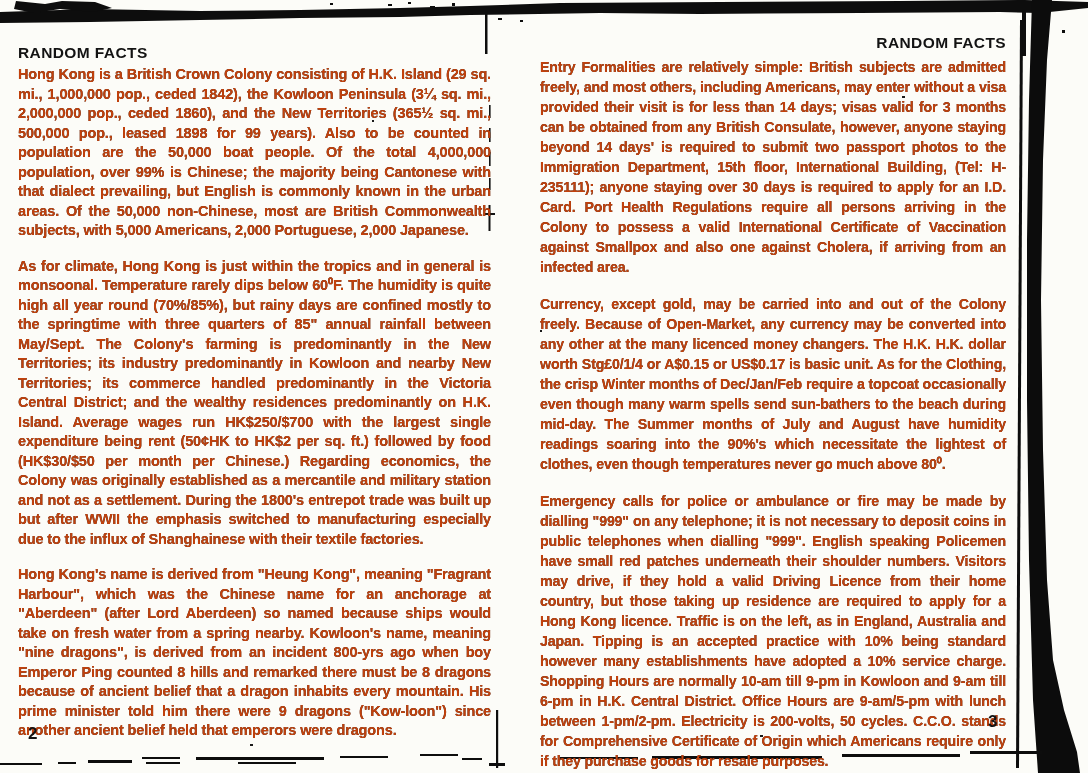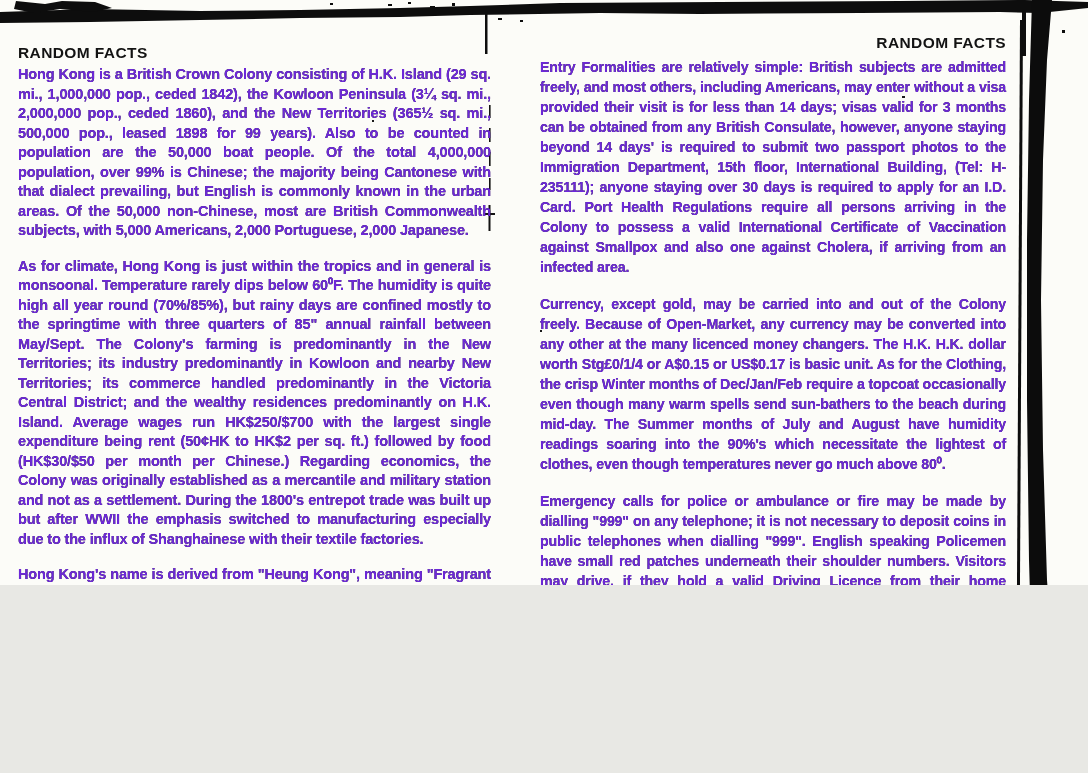"RANDOM FACTS" .stage { height: 585px -> 773px }
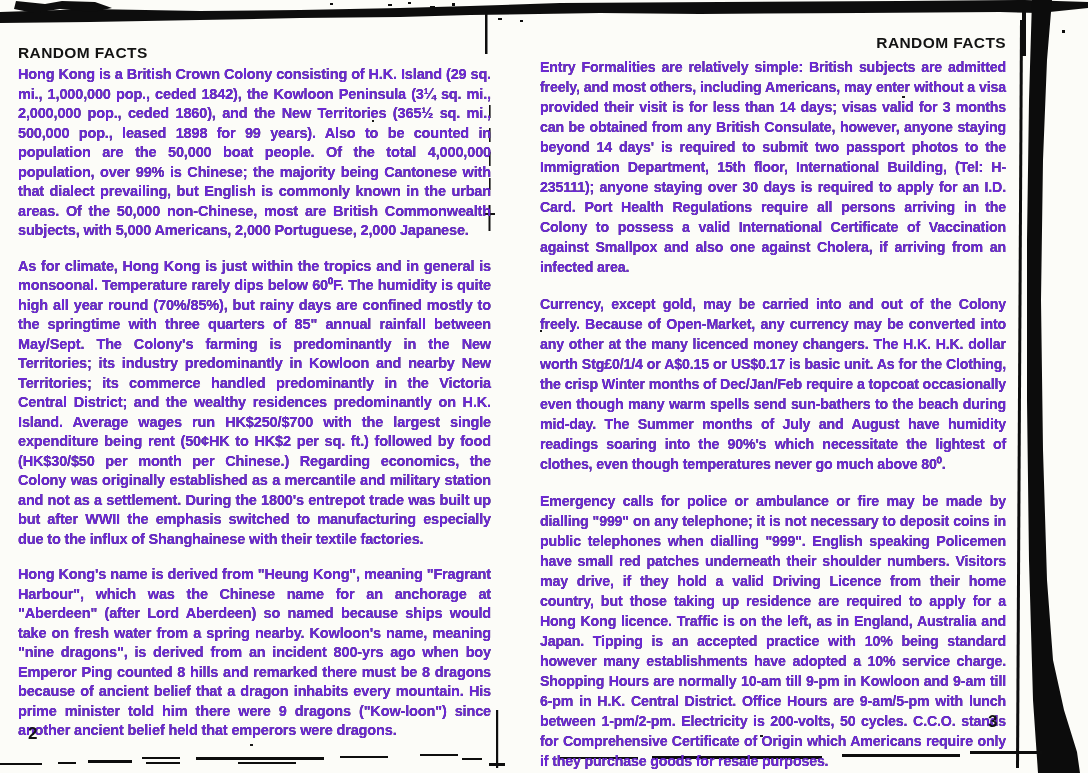"Hong Kong is a British" .page p { color: #6d28d9 -> #c2410c }
